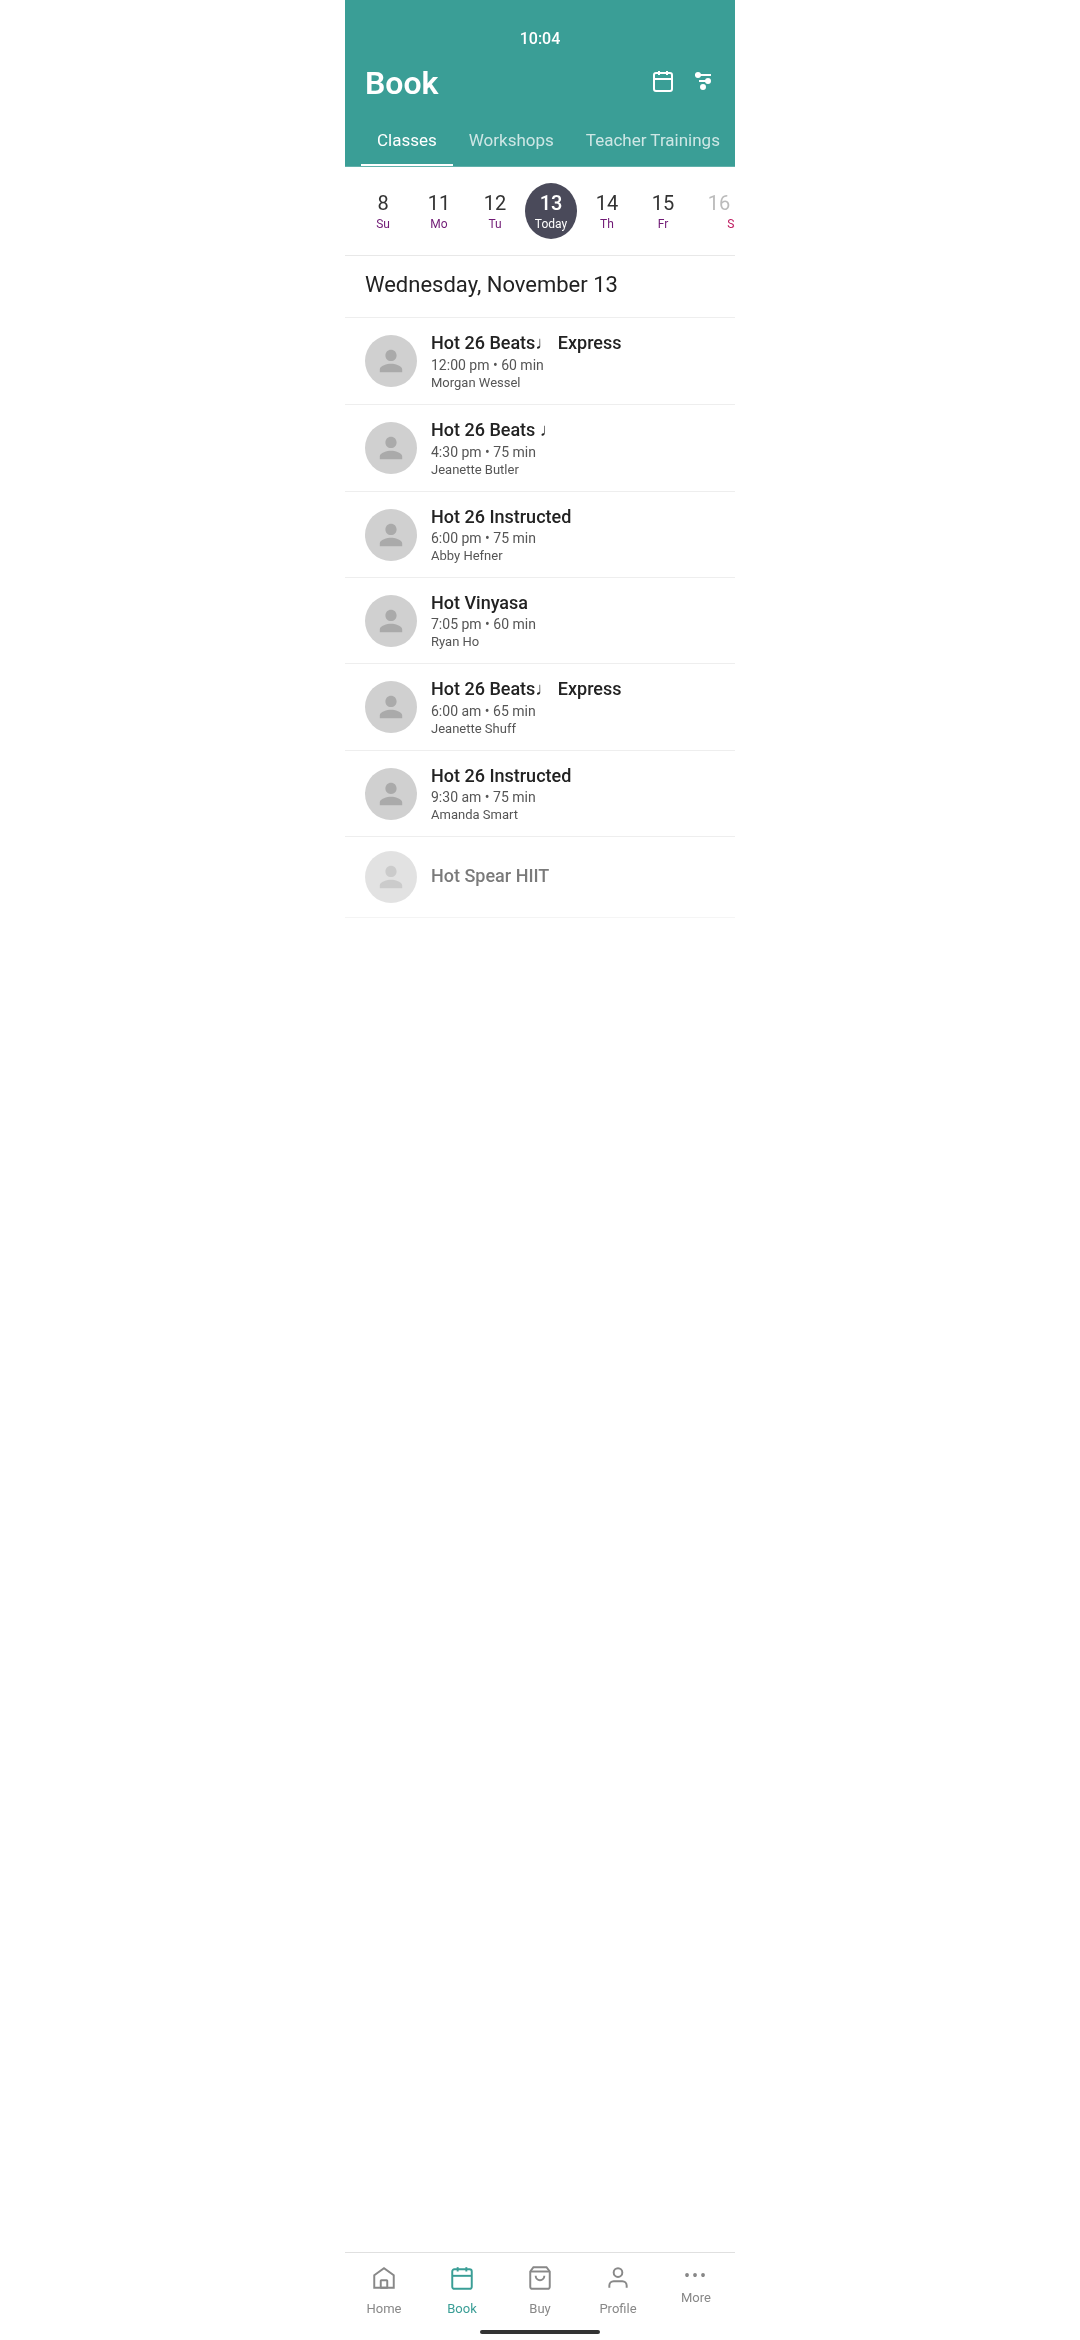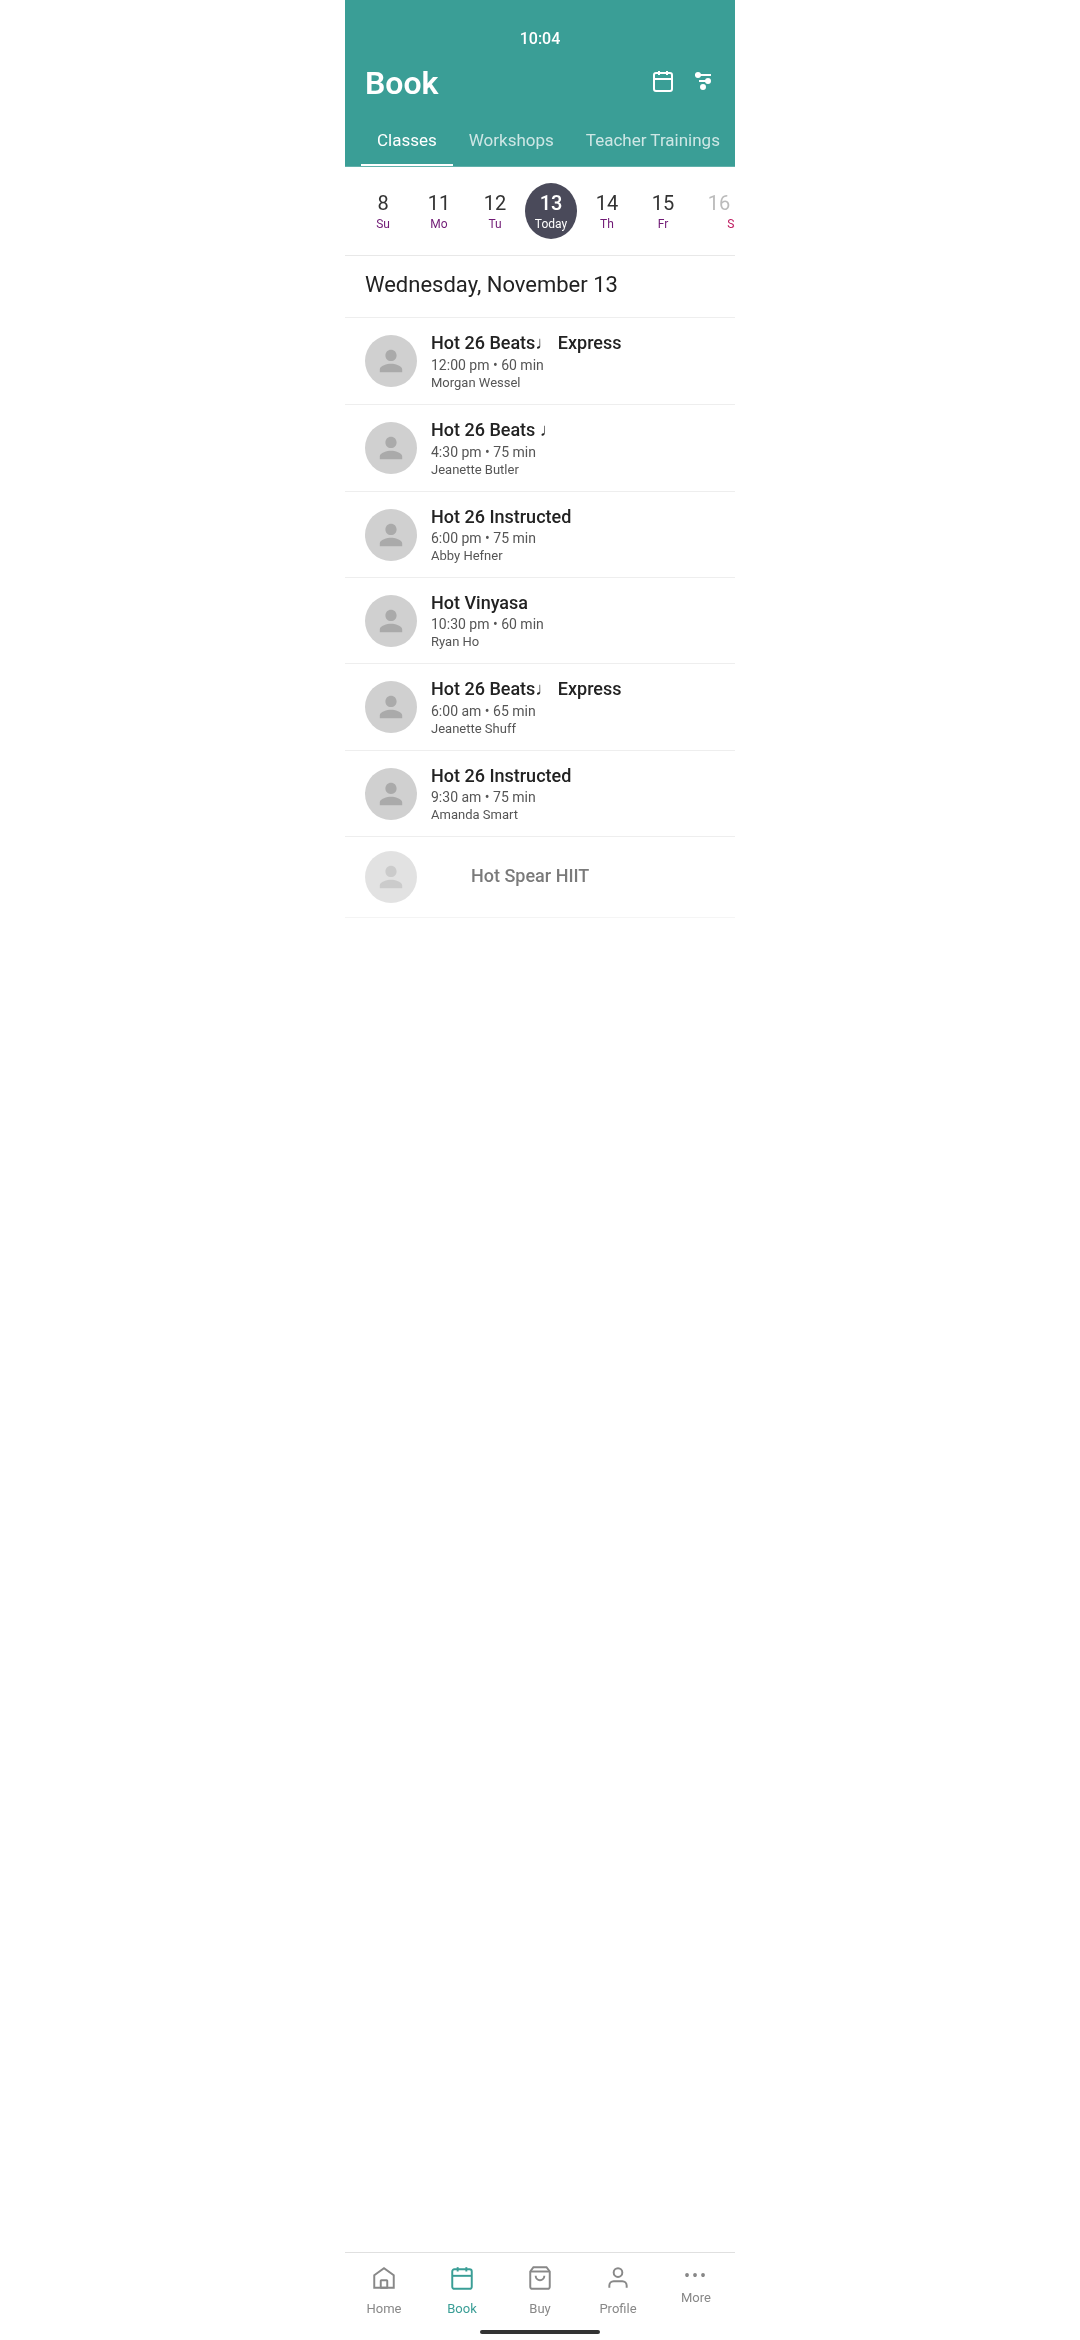"10:30 pm • 60 min" div.class-details { text: 10:30 -> 7:05 }
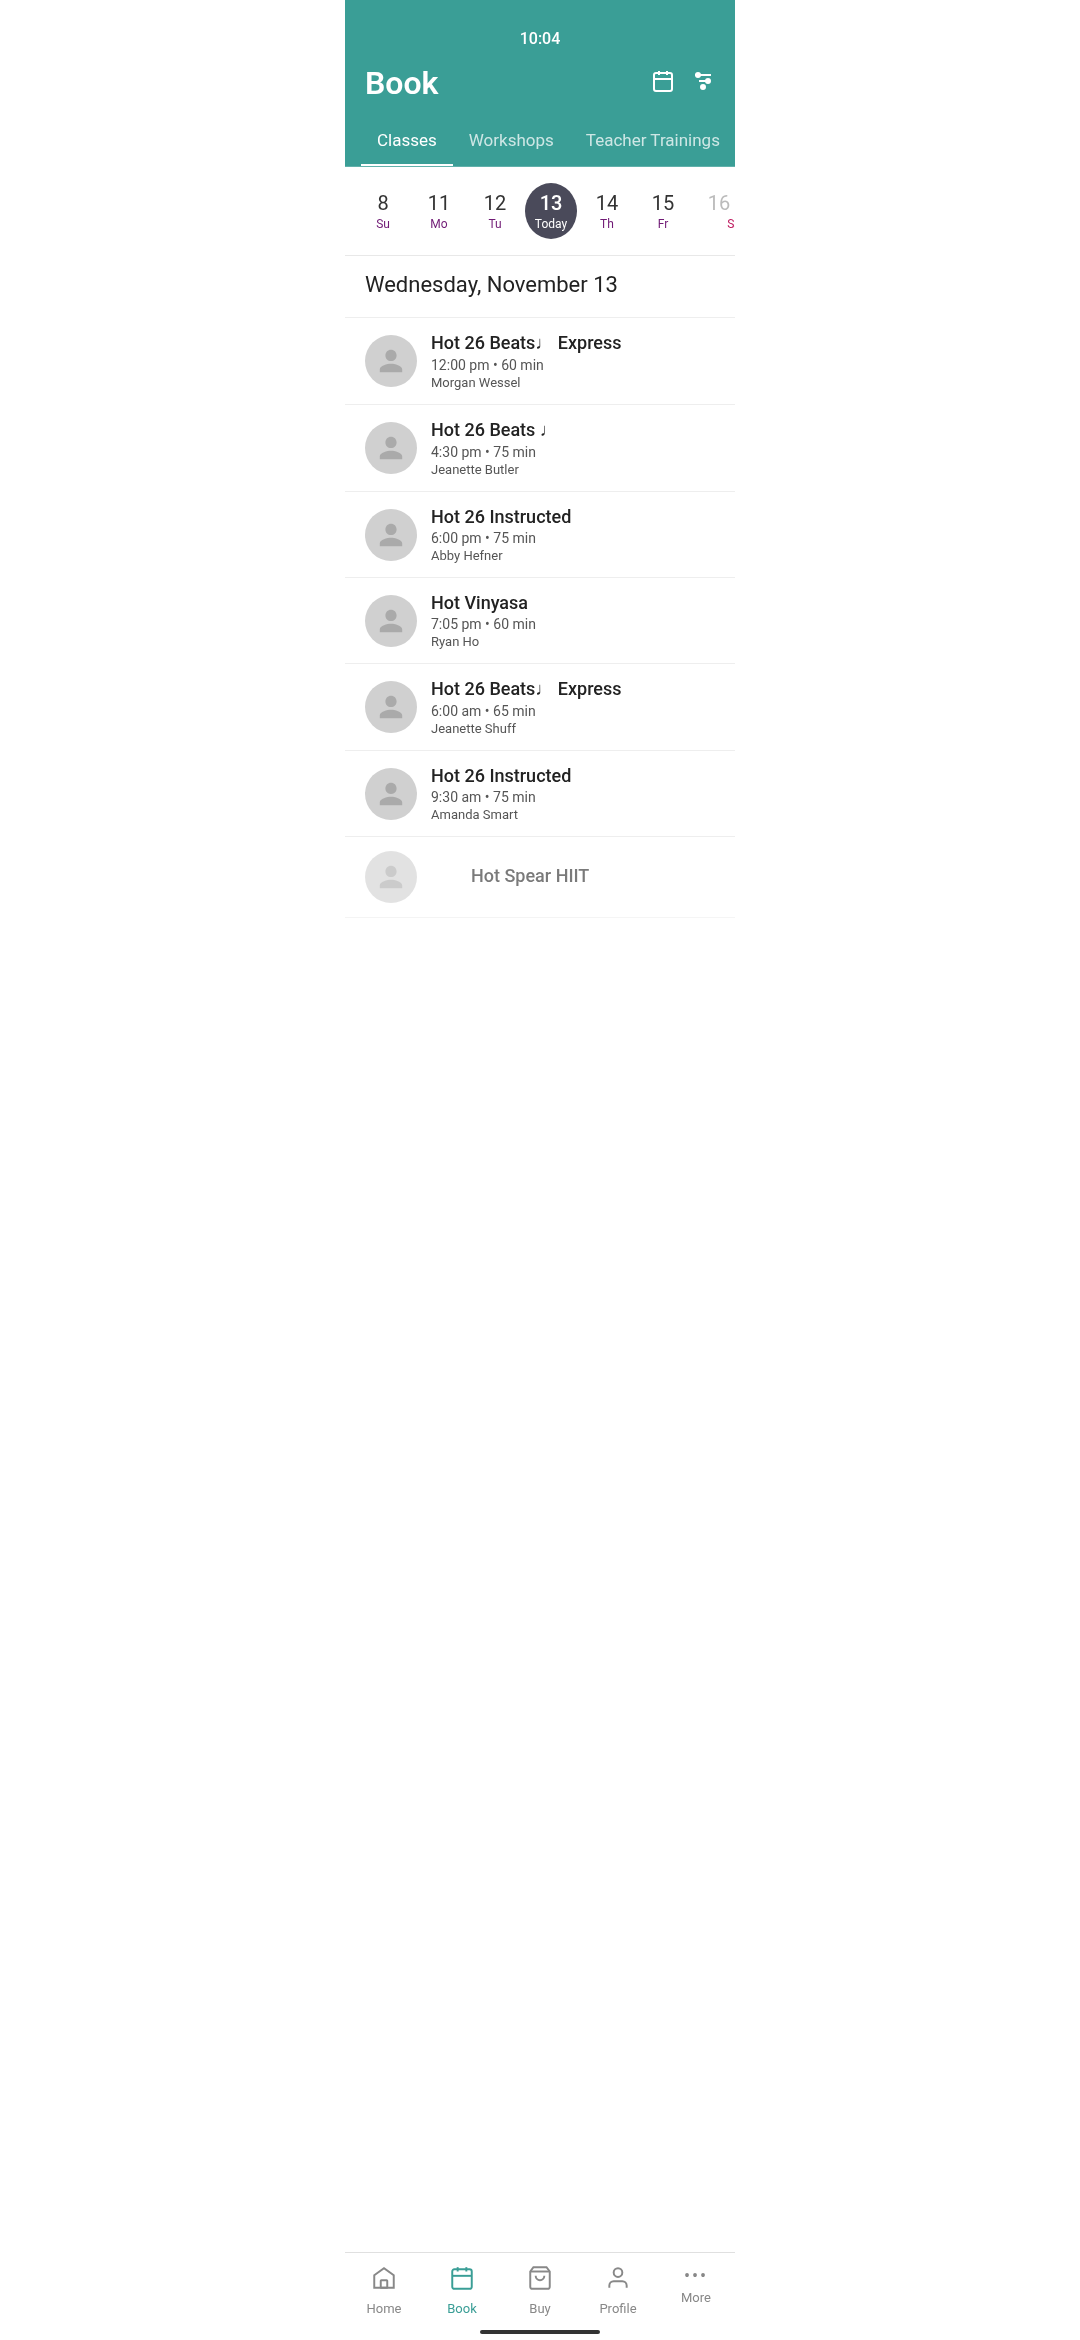"Hot Spear HIIT" div.class-item { gap: 40px -> none }
